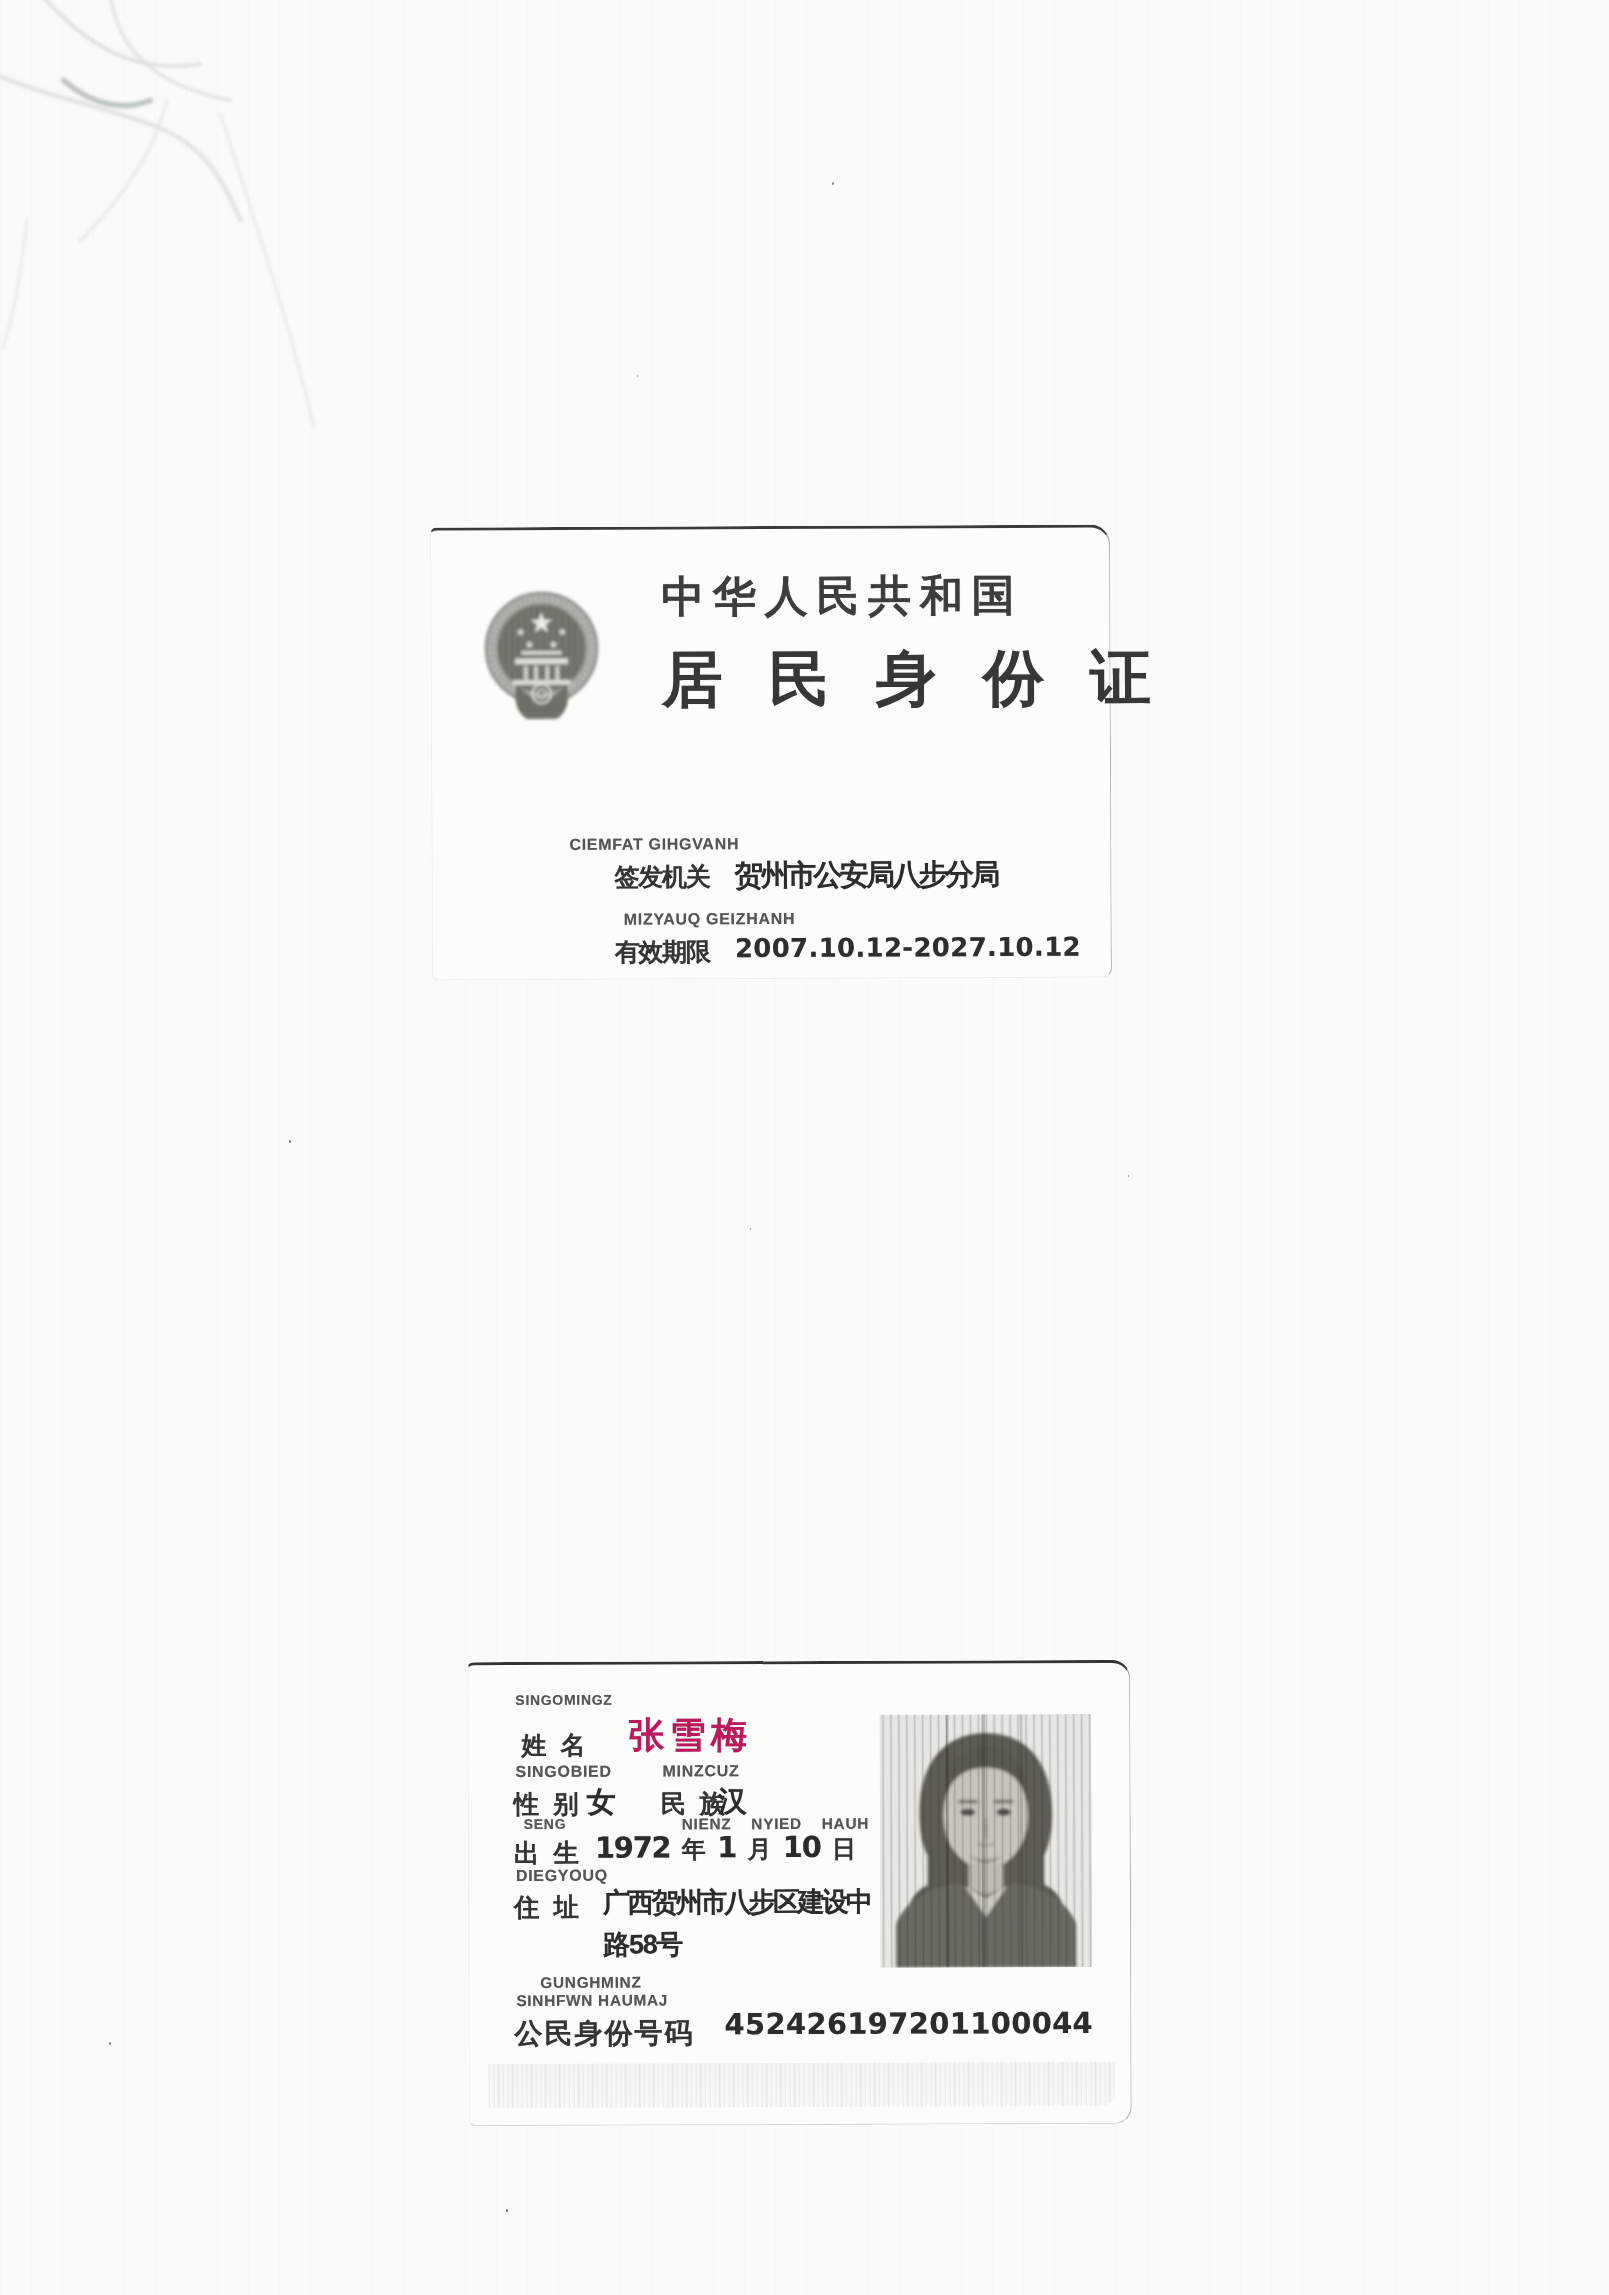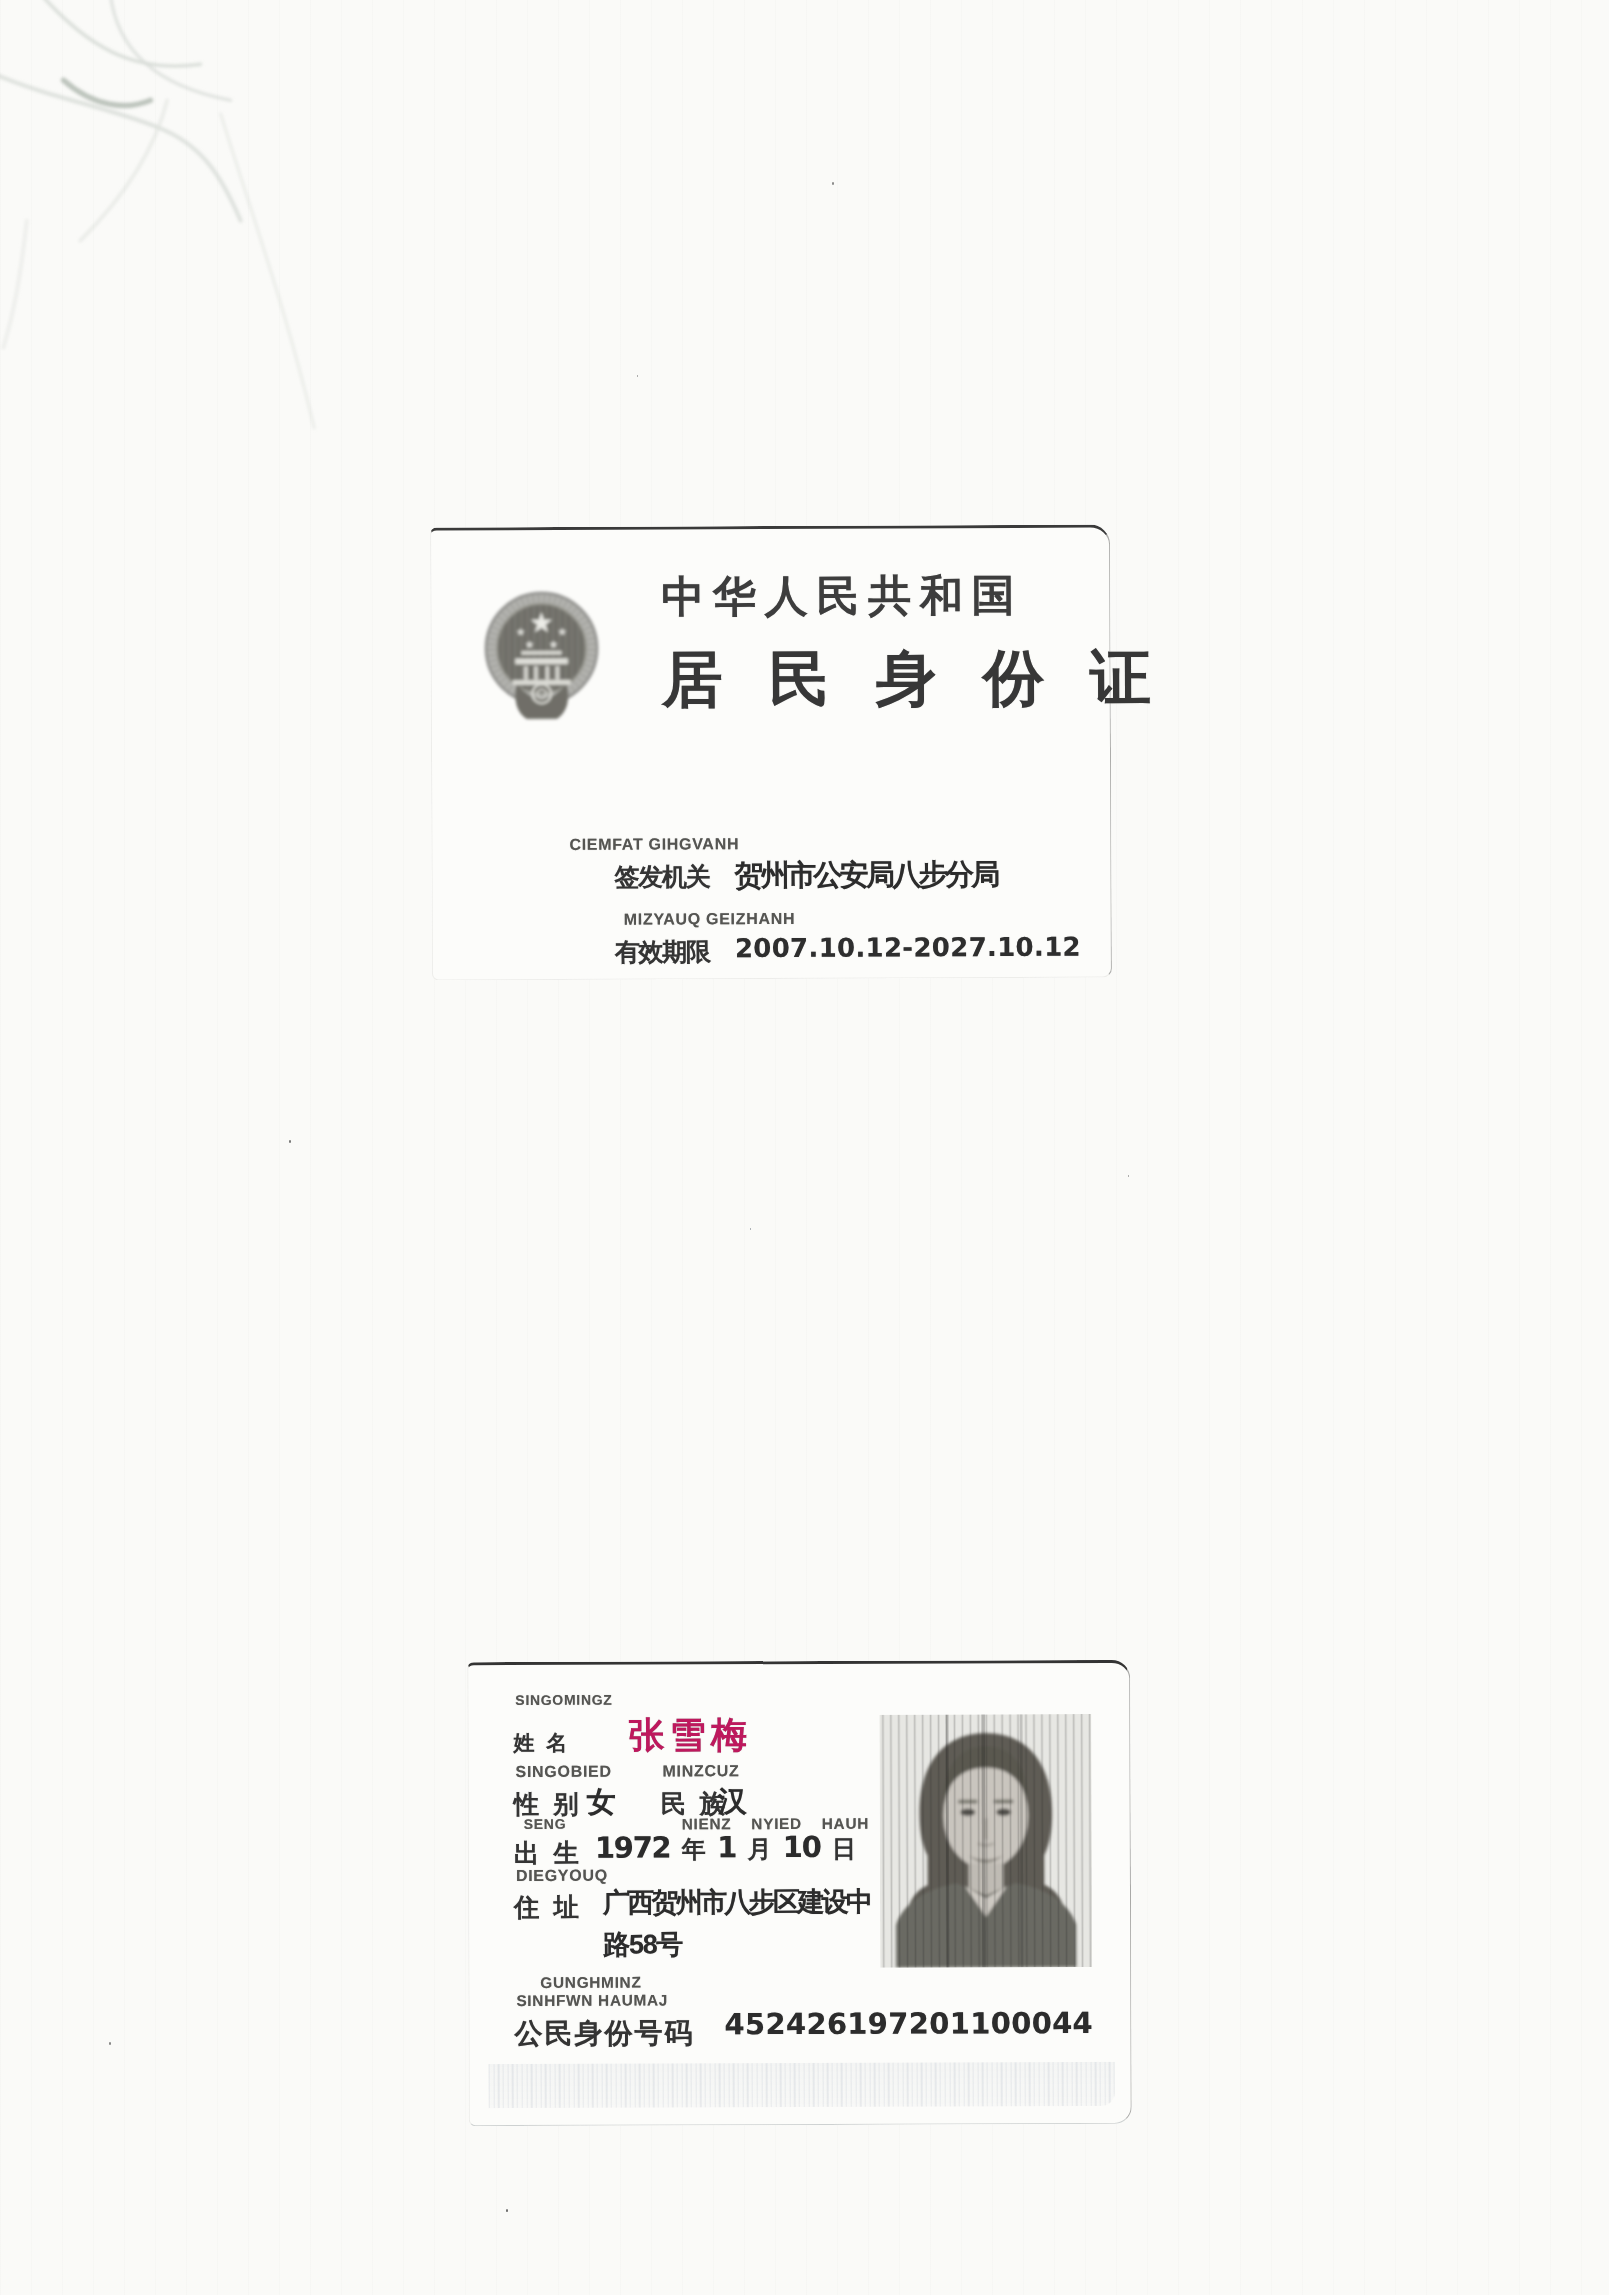"姓 名" .fr-lb-name { font-size: 21px -> 25px; left: 45px -> 53px }
